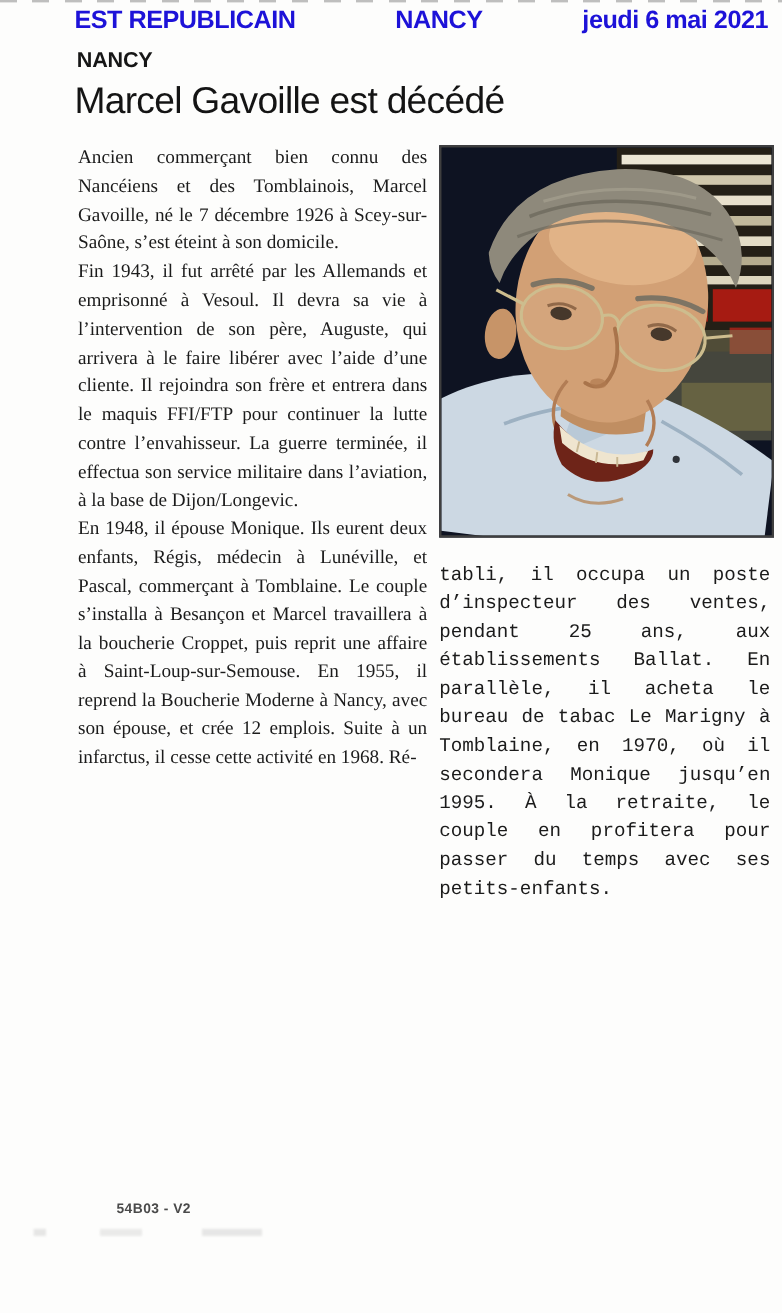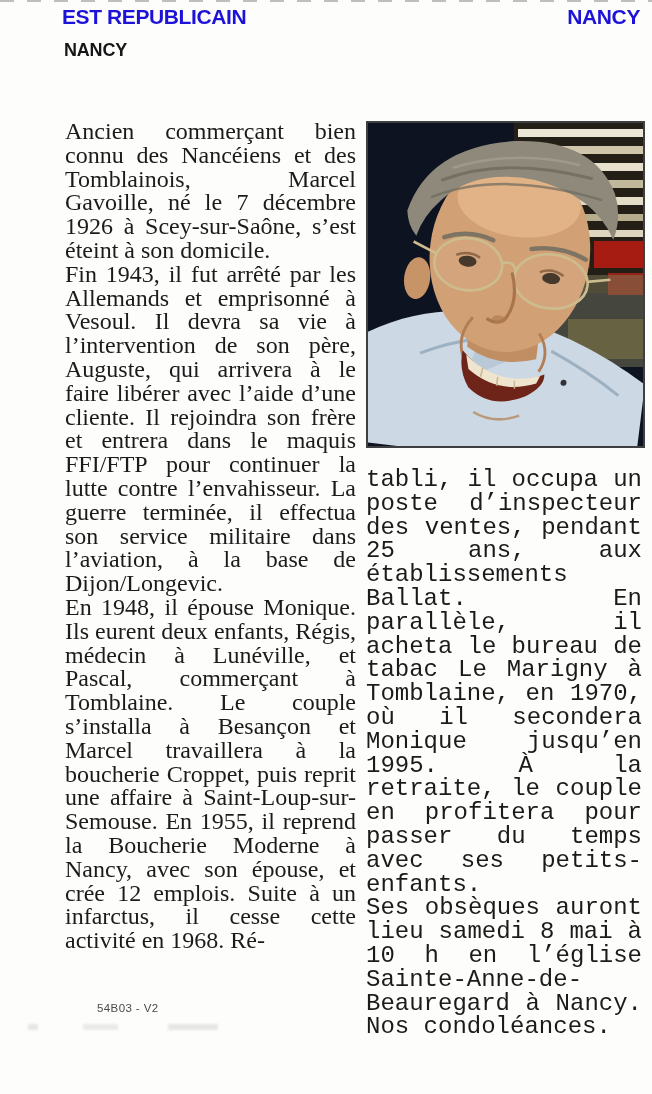"jeudi 6 mai 2021" span { html: none -> <span>jeudi 6 mai 2021</span> }
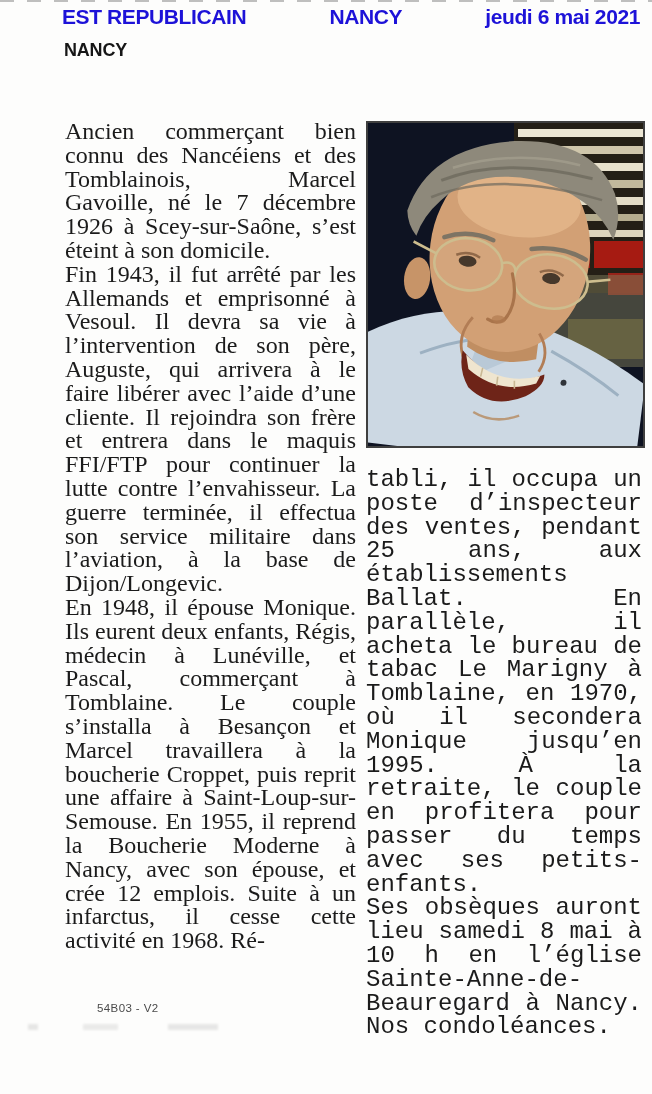"Marcel Gavoille est décédé" h1.headline { html: none -> <h1>Marcel Gavoille est décédé</h1> }
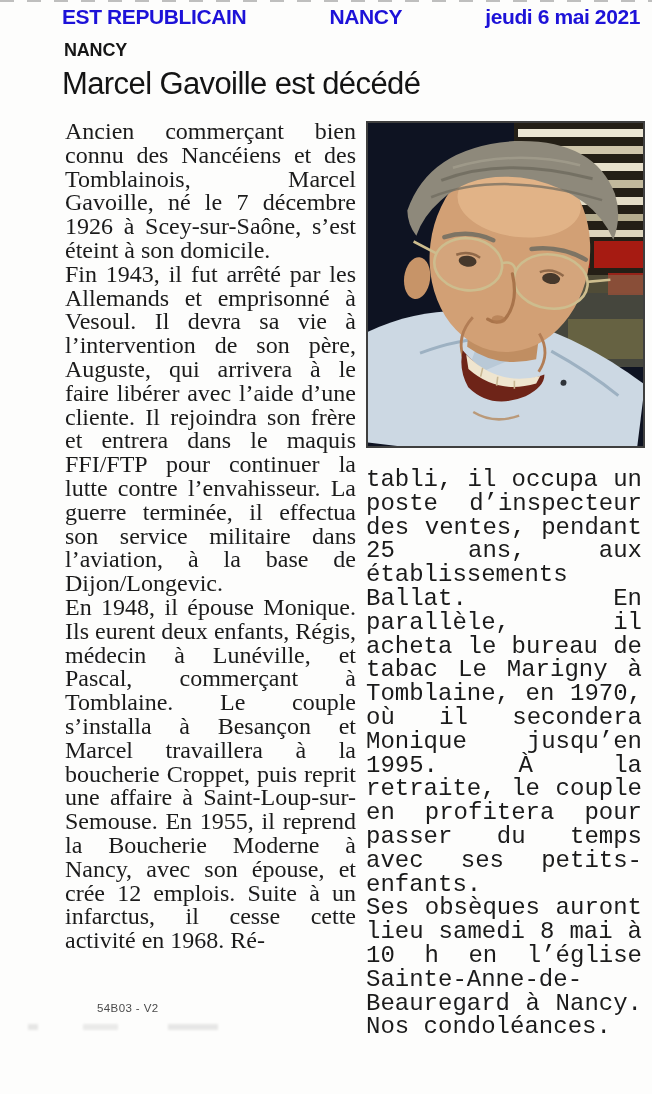"Ancien commerçant bien connu des" .col { font-size: 24px -> 16px }
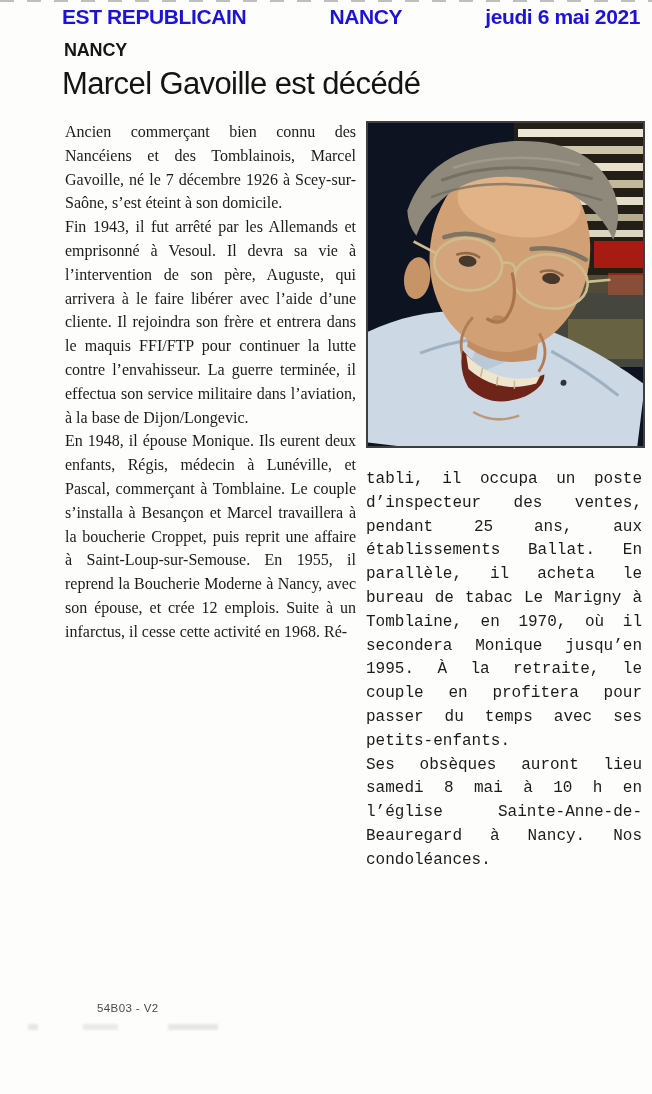"Ses obsèques auront lieu samedi" p { html: <p>Ses obsèques auront lieu samedi 8 mai à 10 h en l’église Sainte-Anne-de-Beauregard à Nancy. Nos condoléances.</p> -> none }
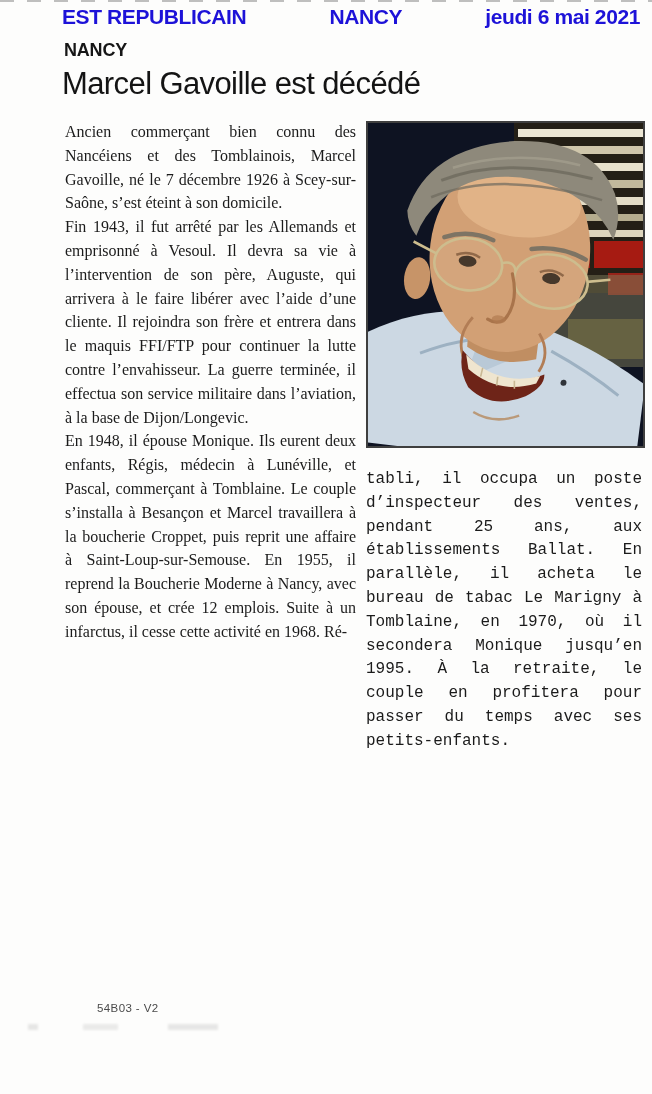"54B03 - V2" .footer-code { font-weight: 400 -> 700 }
